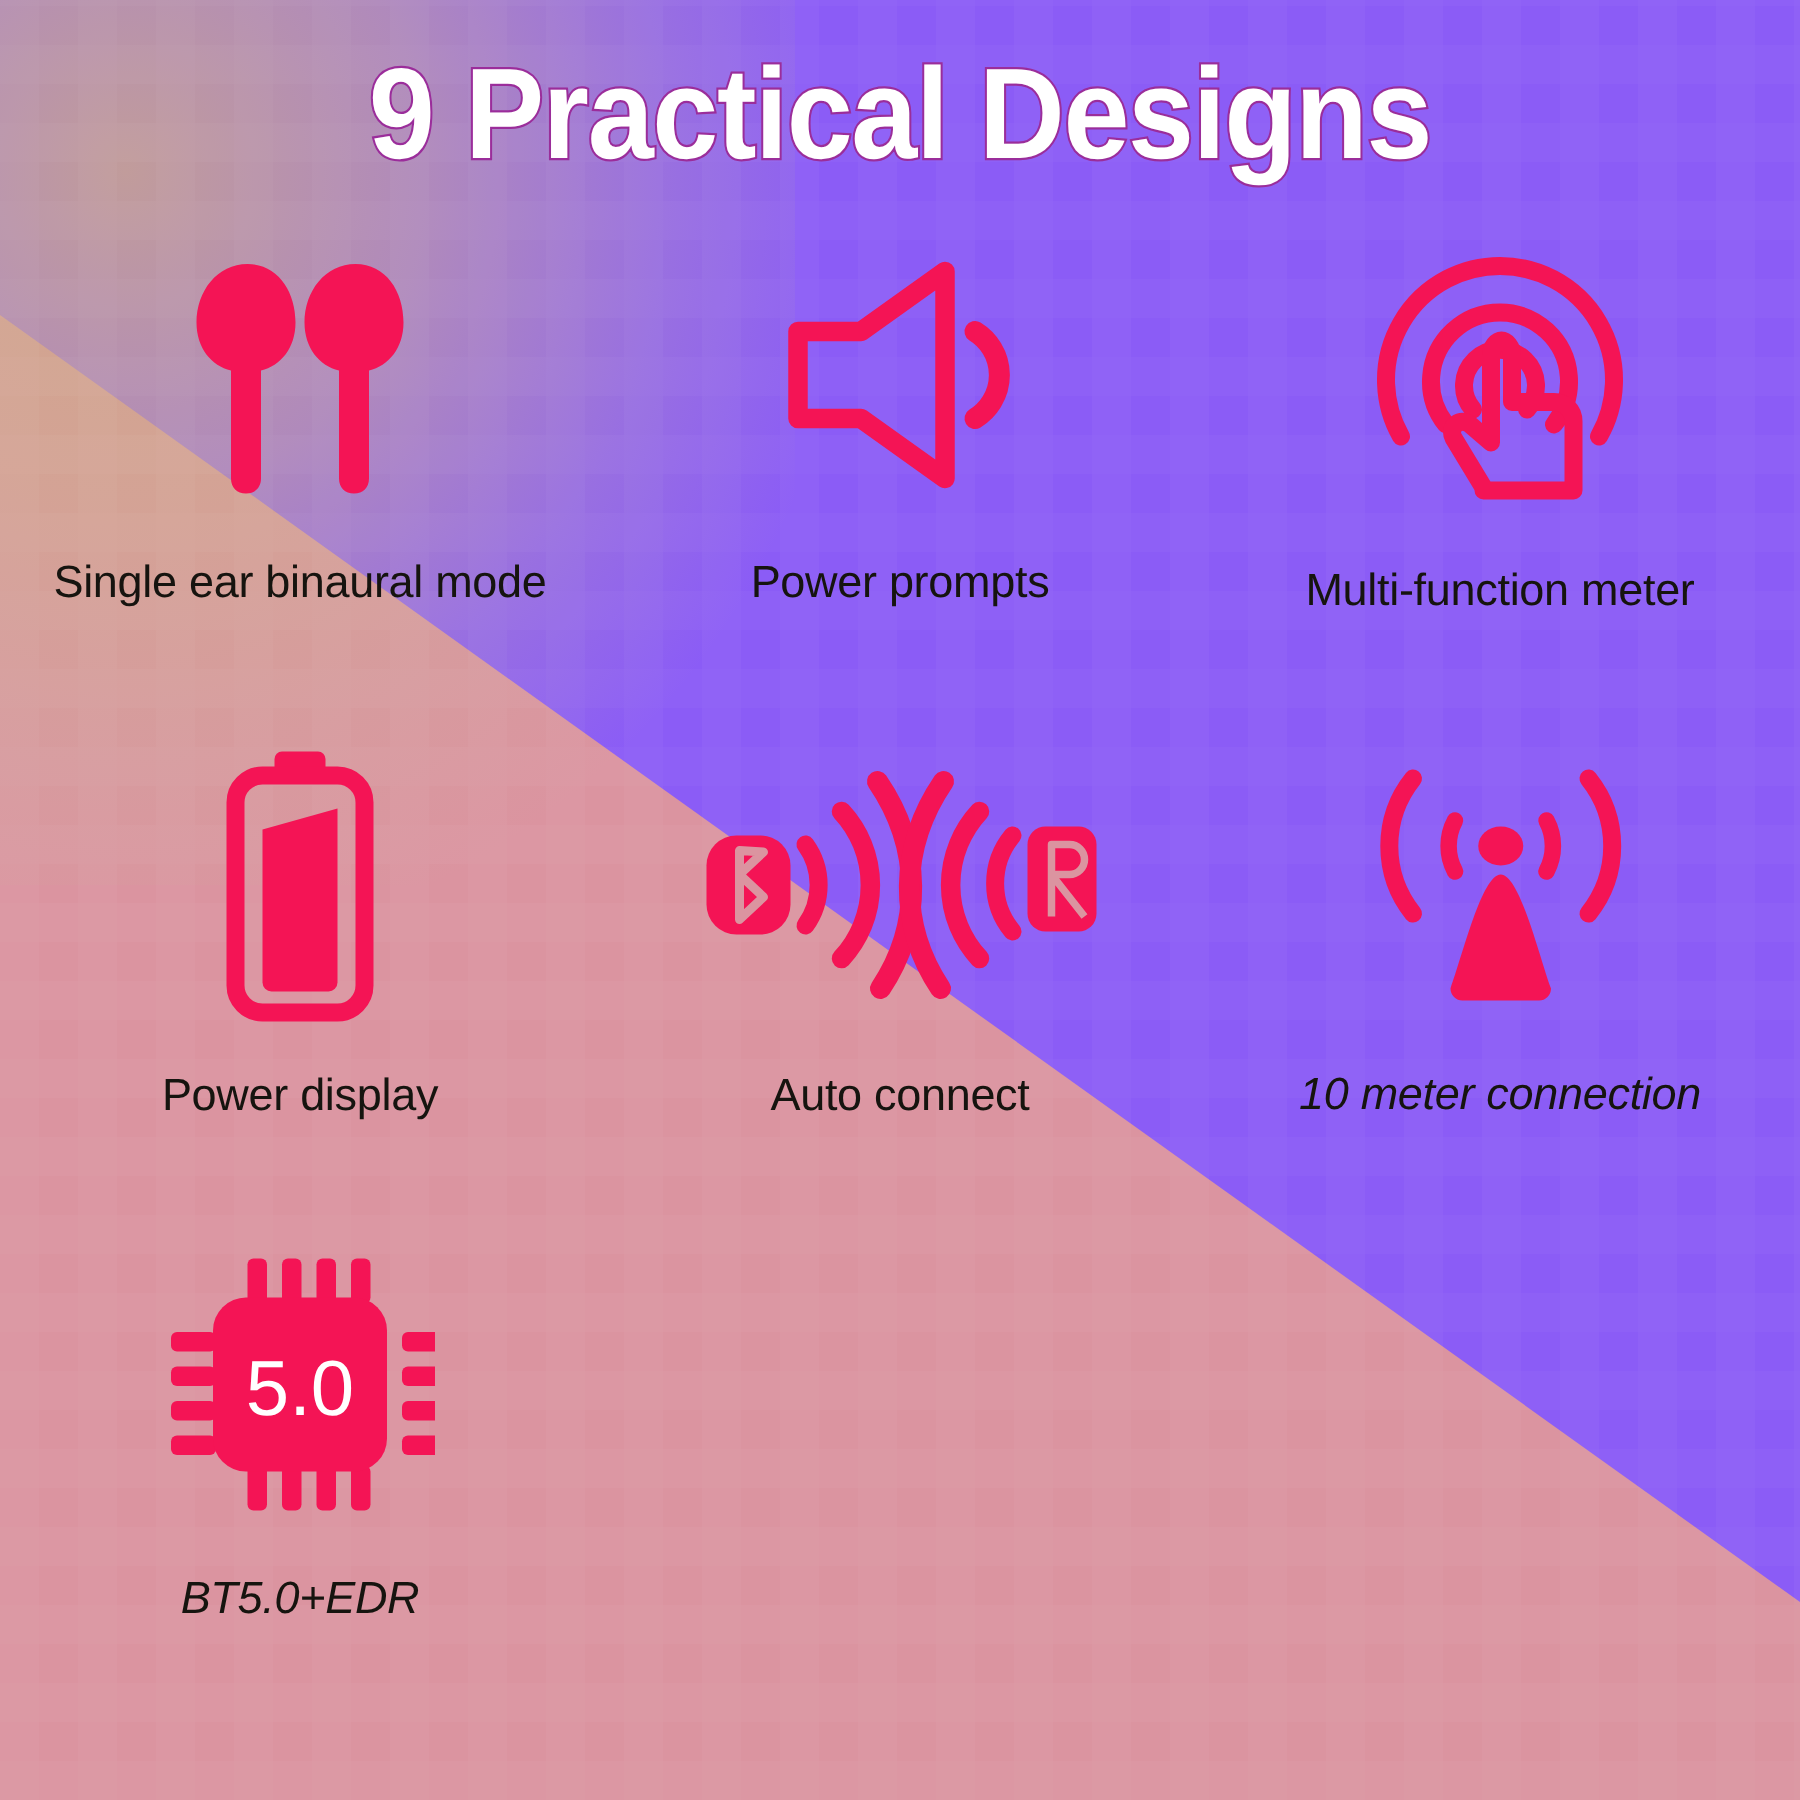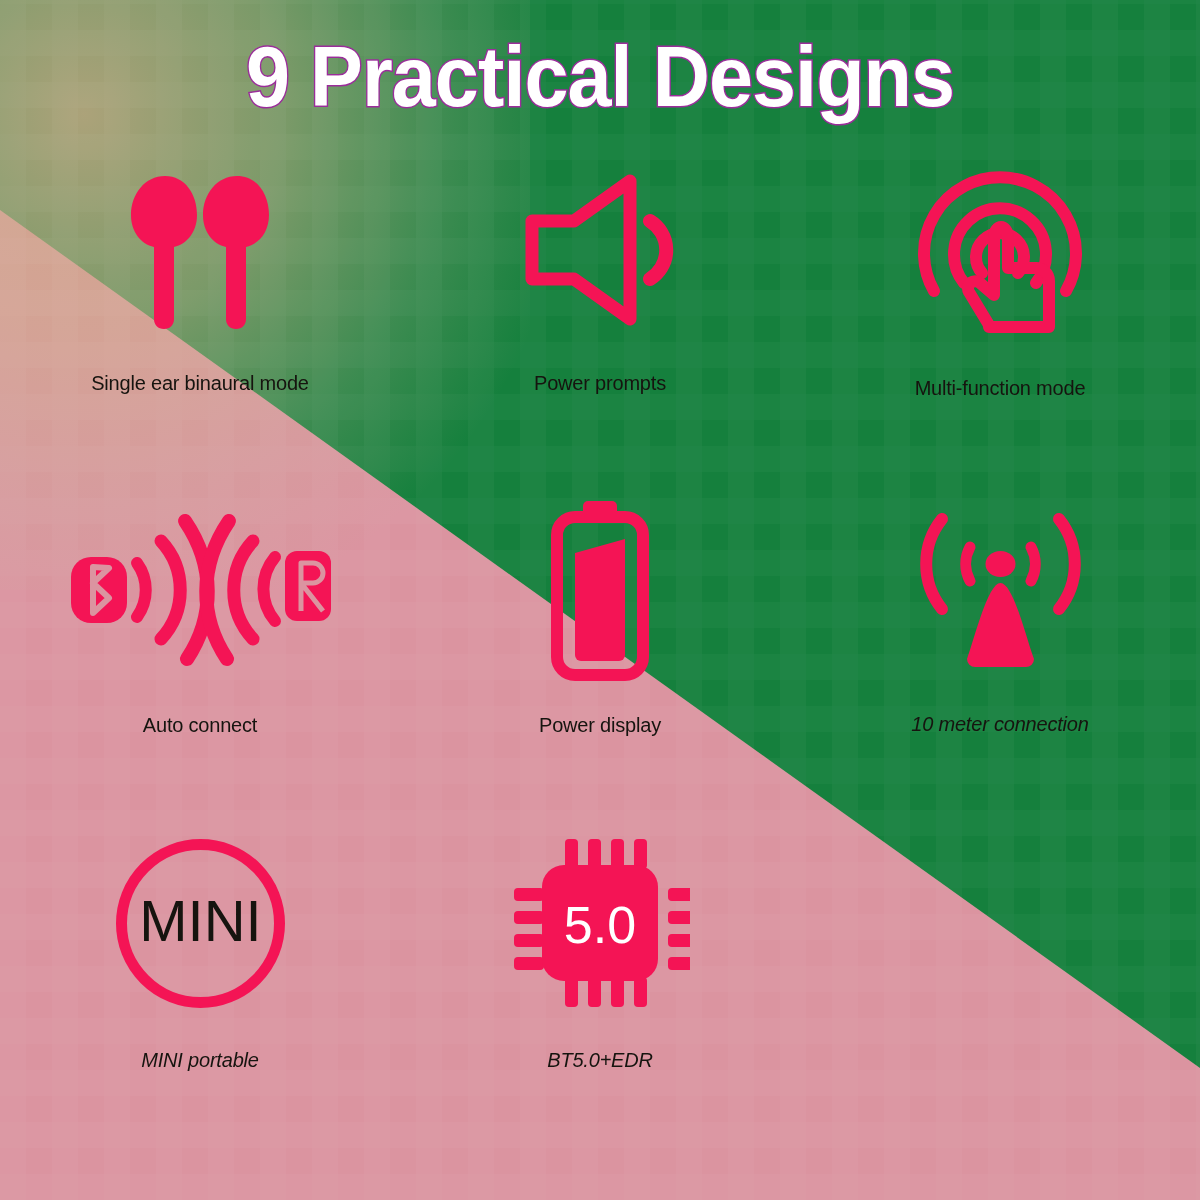"9 Practical Designs" #poster { background: #15803d -> #8b5cf6 }
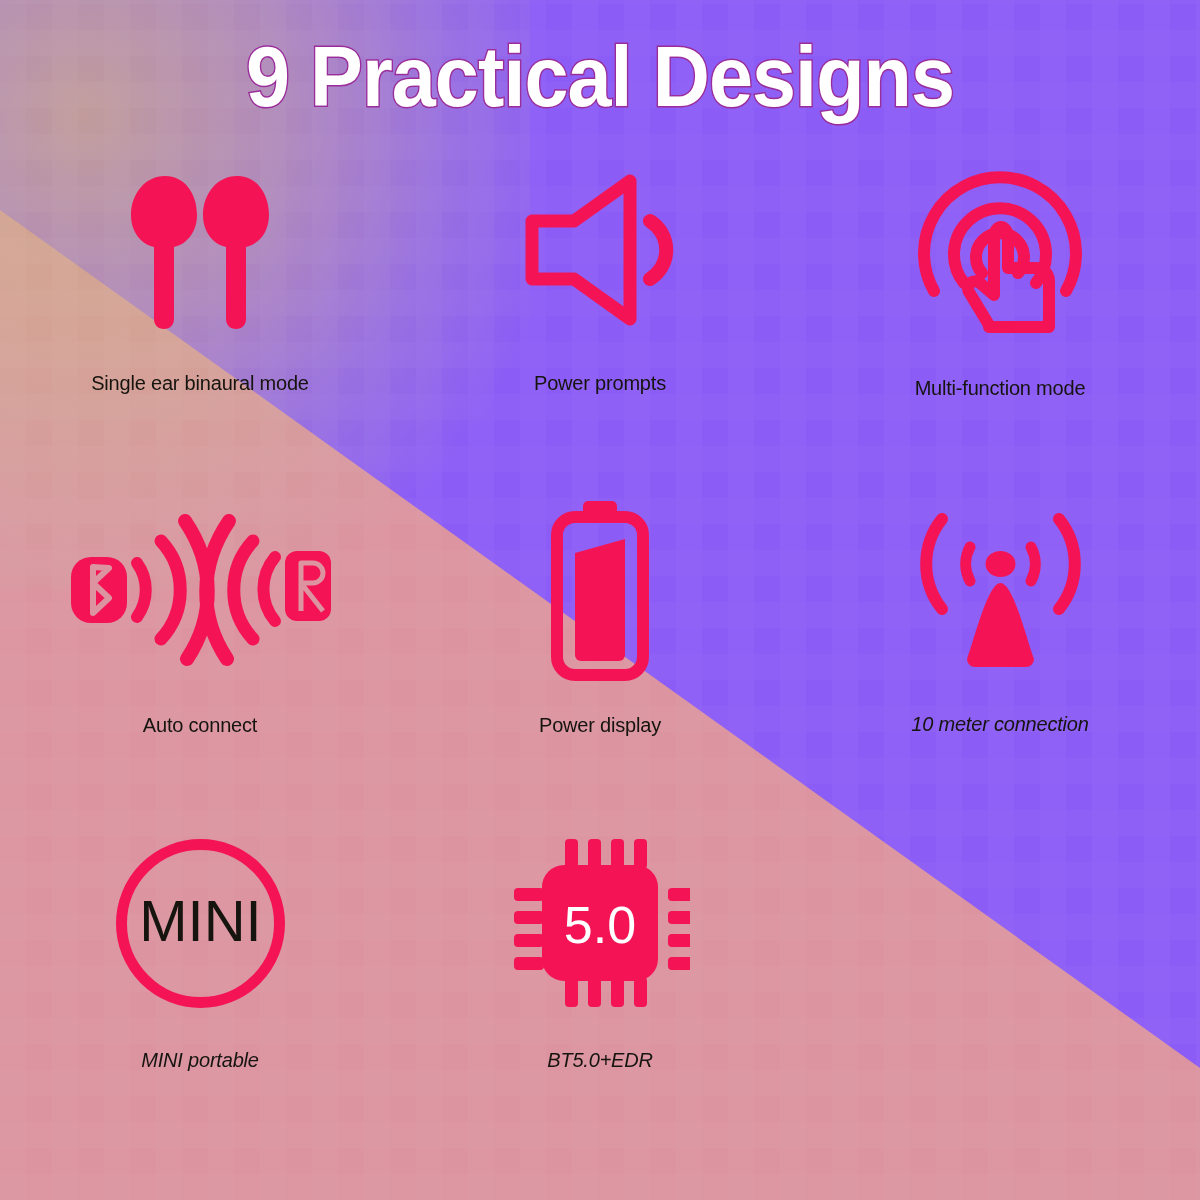"Single ear binaural mode" .cell-label { font-size: 20px -> 30px }
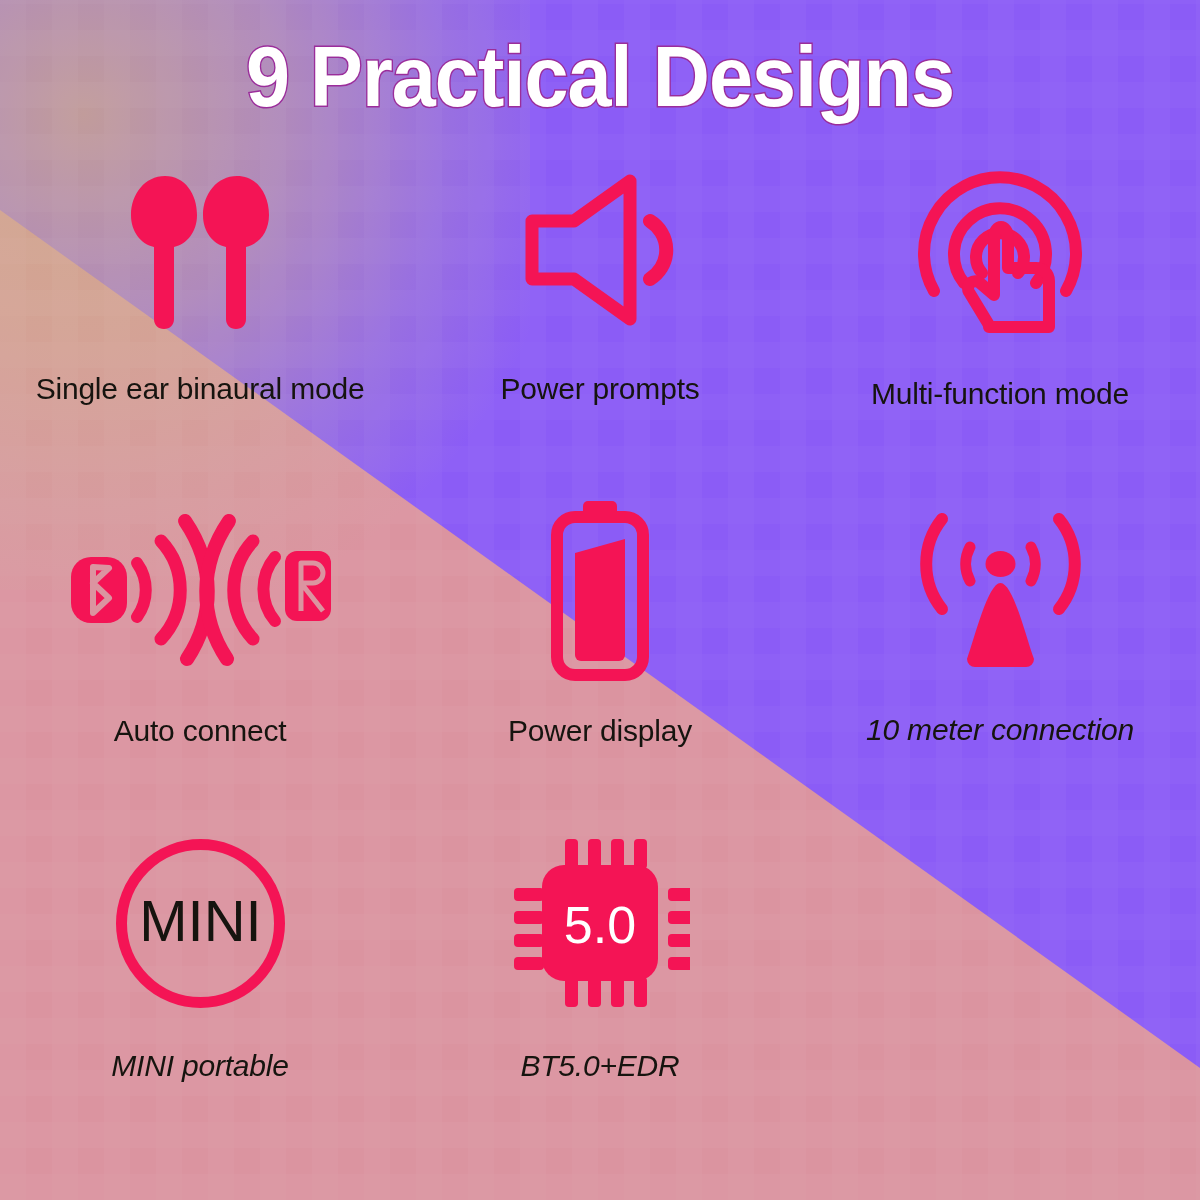"Multi-function mode" div.cell-label { text: mode -> meter }
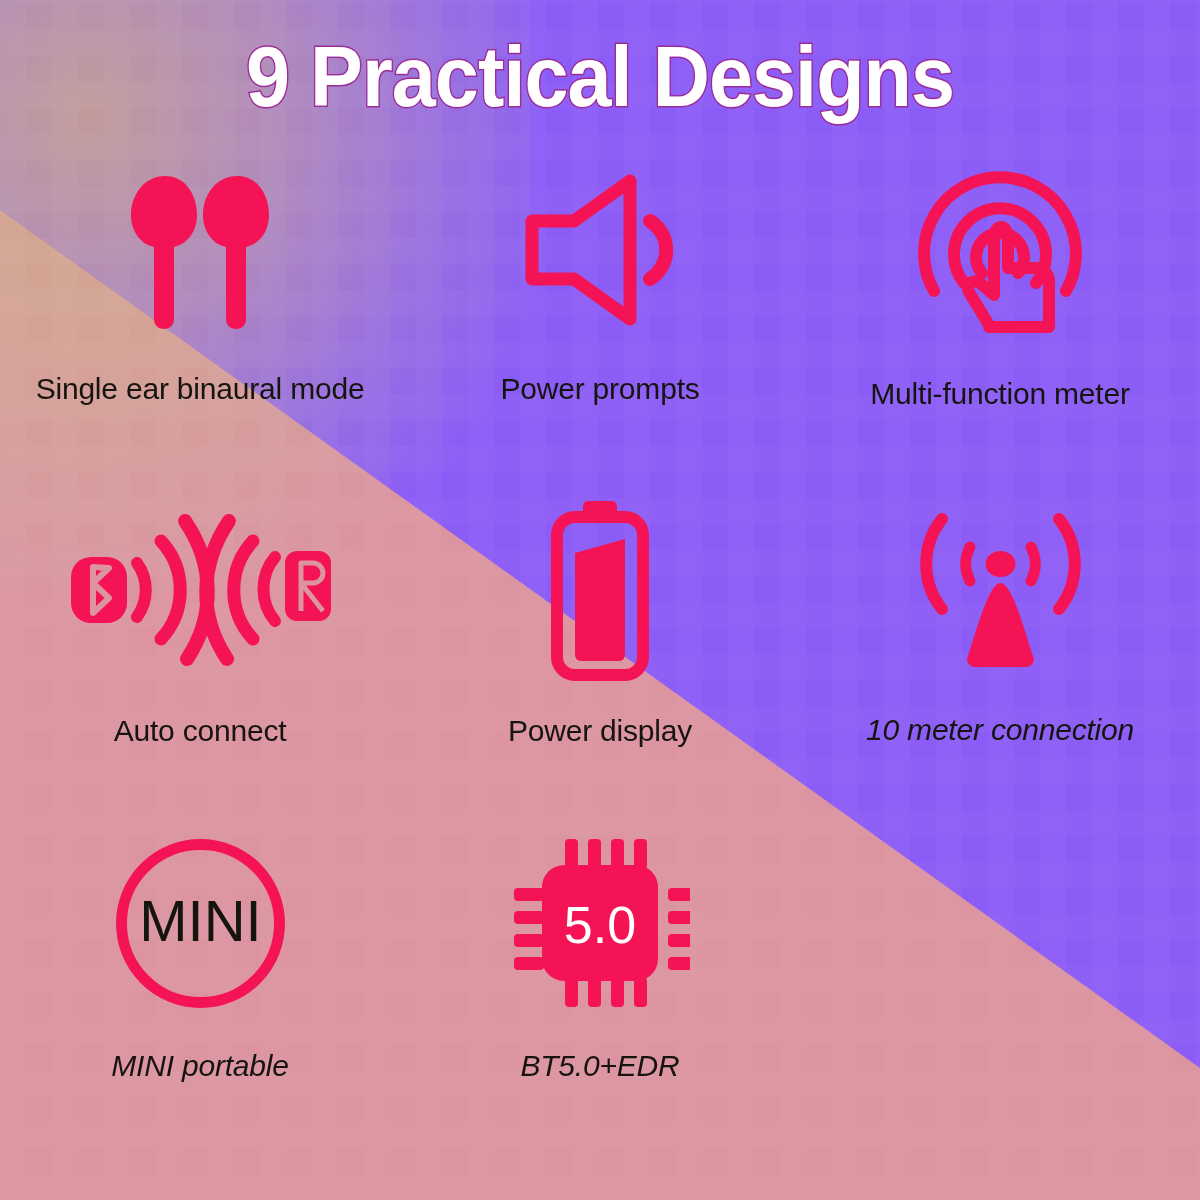"Auto connect" div.cell { order: before "Power display" -> after "Power display" }
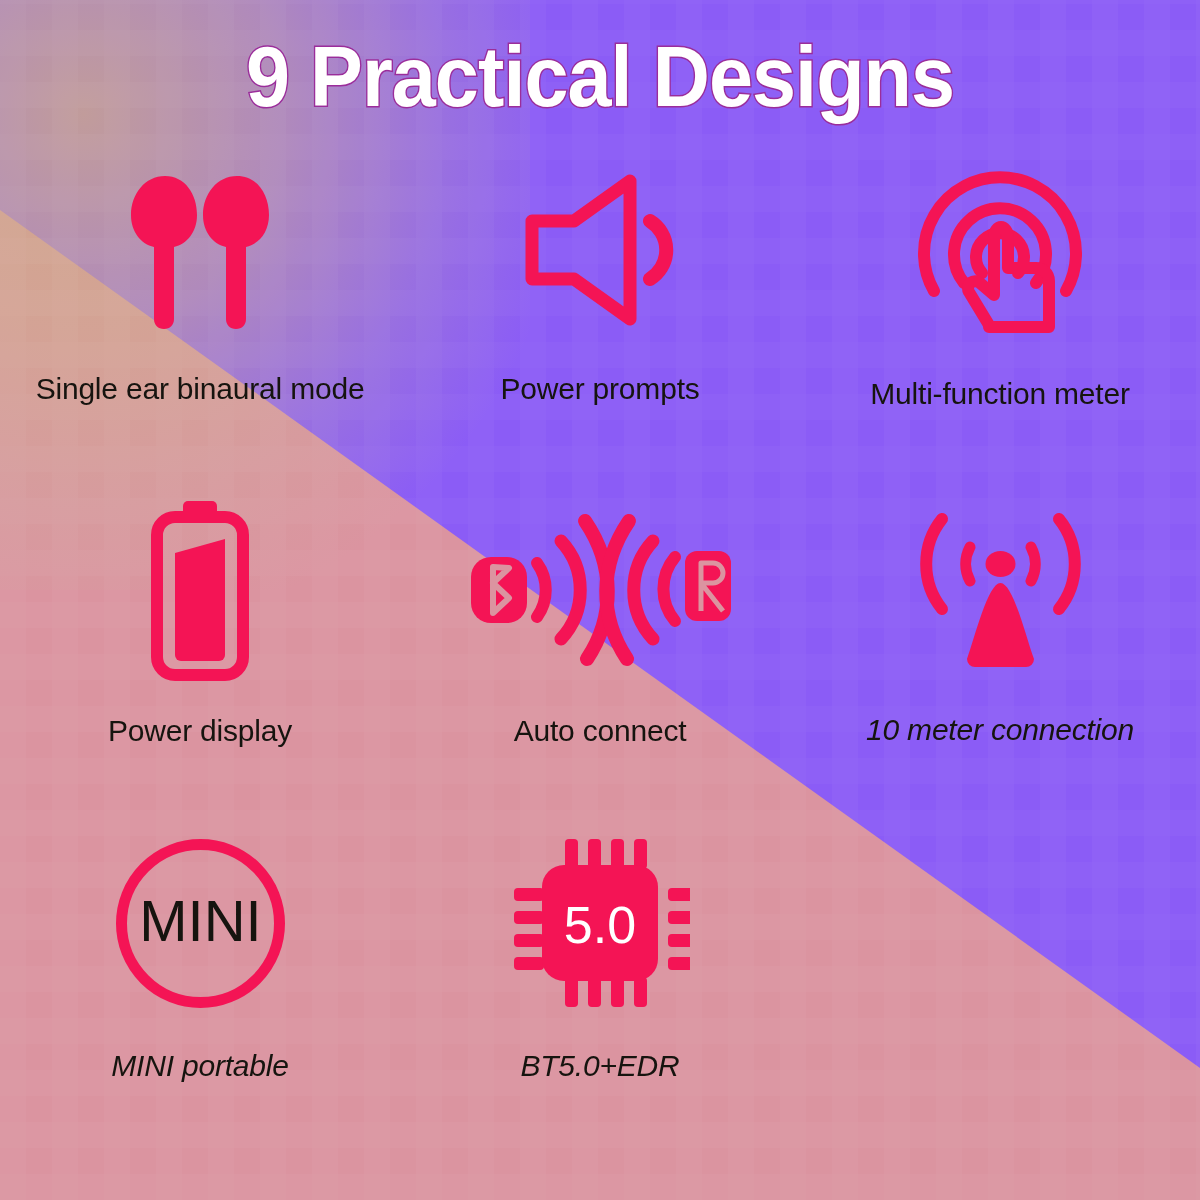"MINI" div.cell { html: <div> <div> <svg> <circle></circle> <text>MINI</text> </svg> </div> <div>MINI portable</div> </div> -> none }
